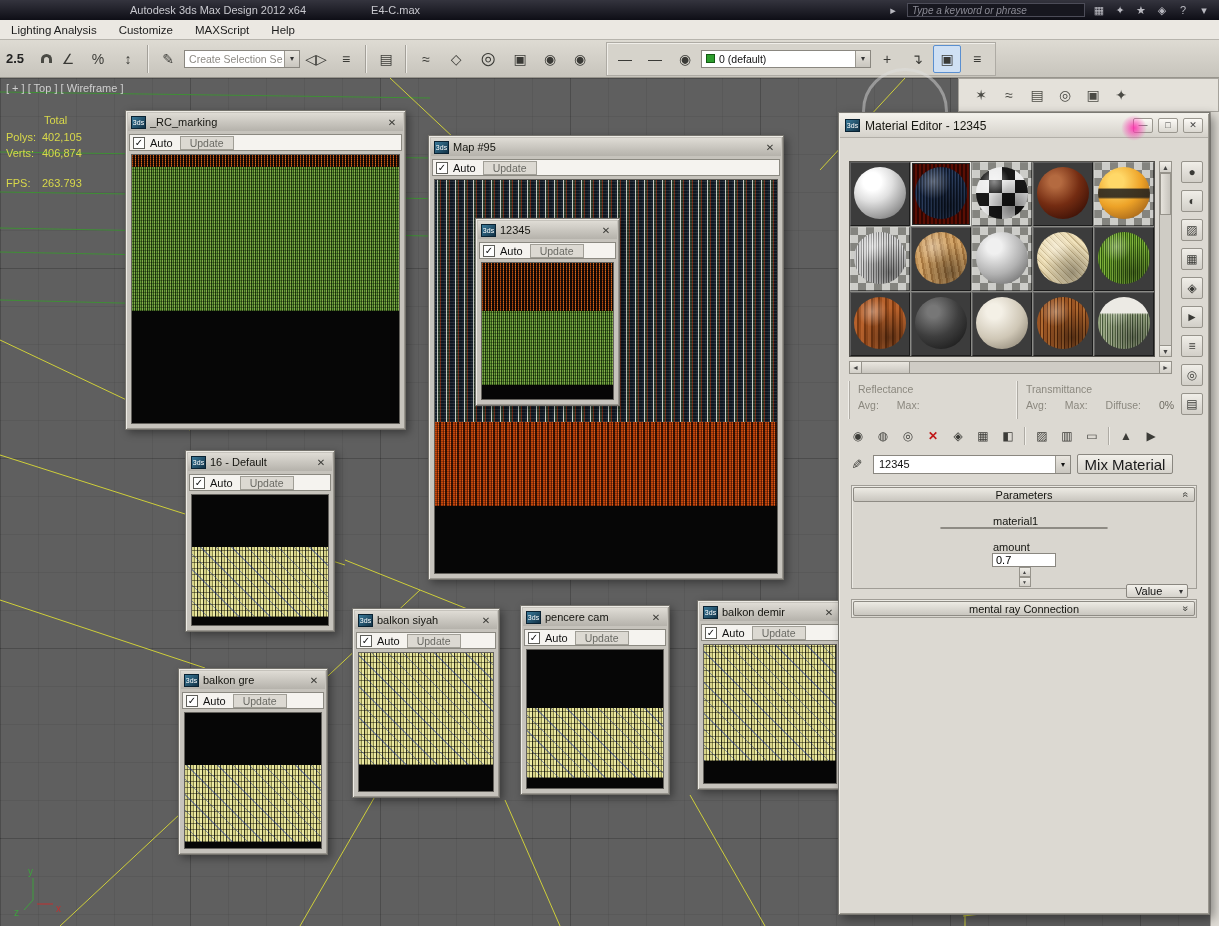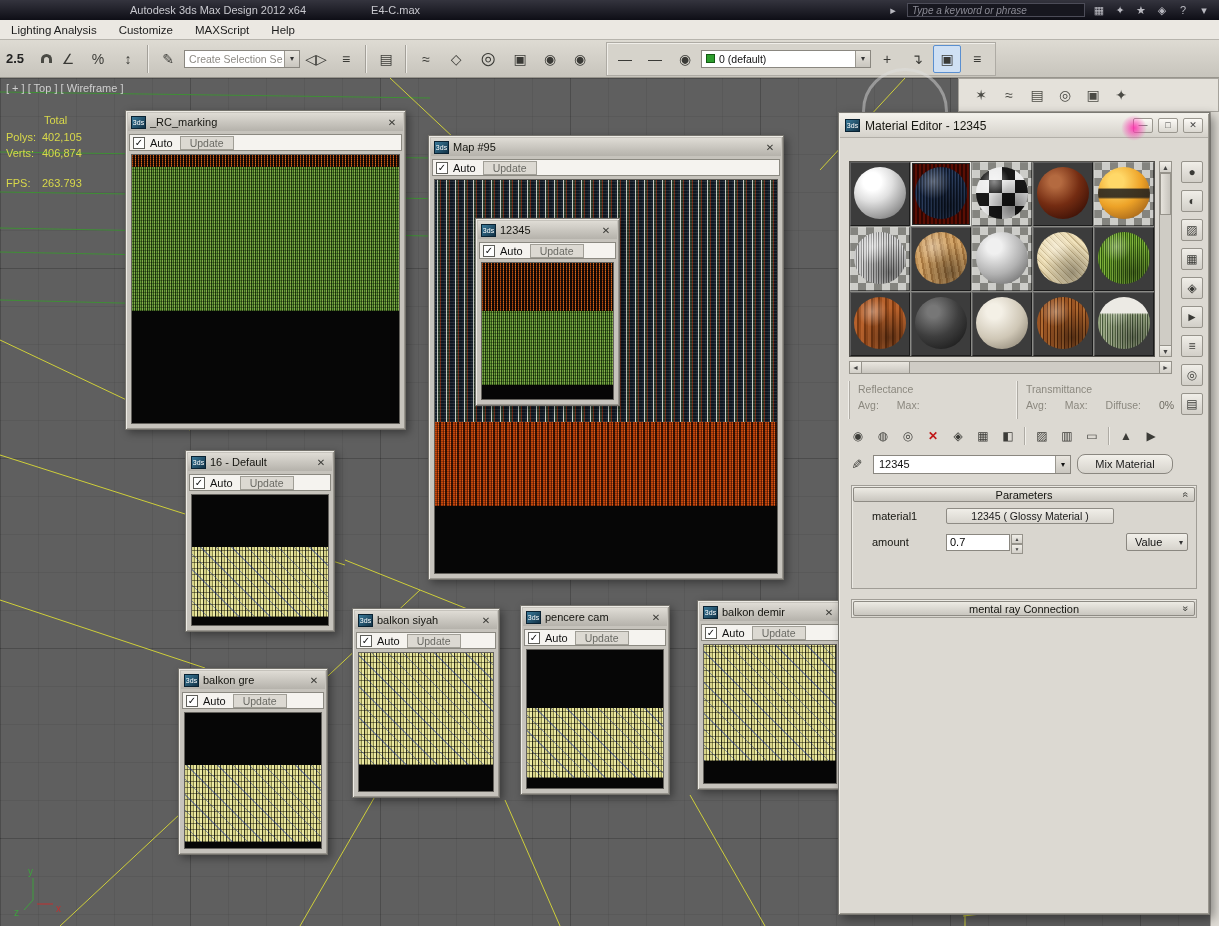"Mix Material" .mixbtn { border-radius: 8px -> 2px; font-size: 11px -> 15px }
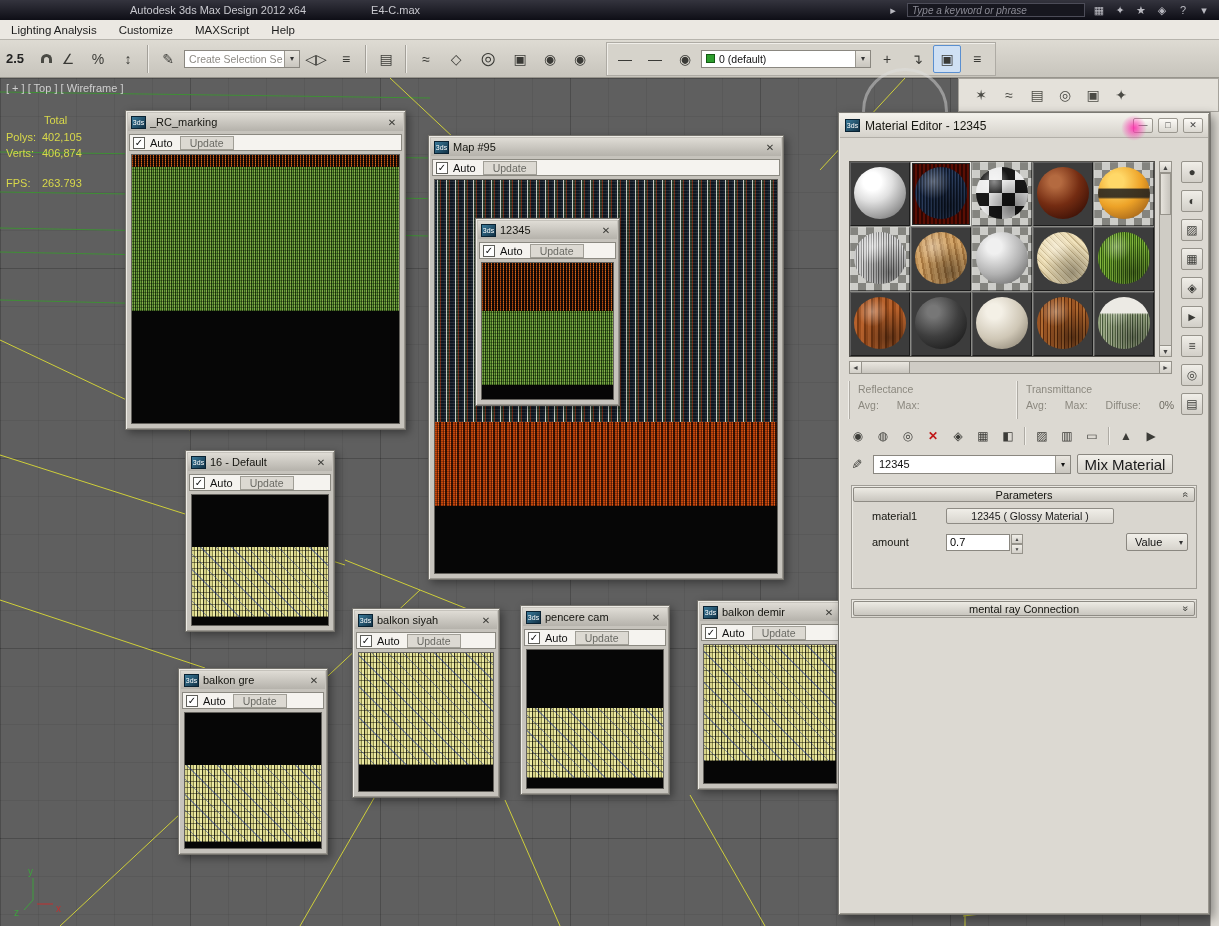"material1" .ro-row { flex-direction: none -> column }
